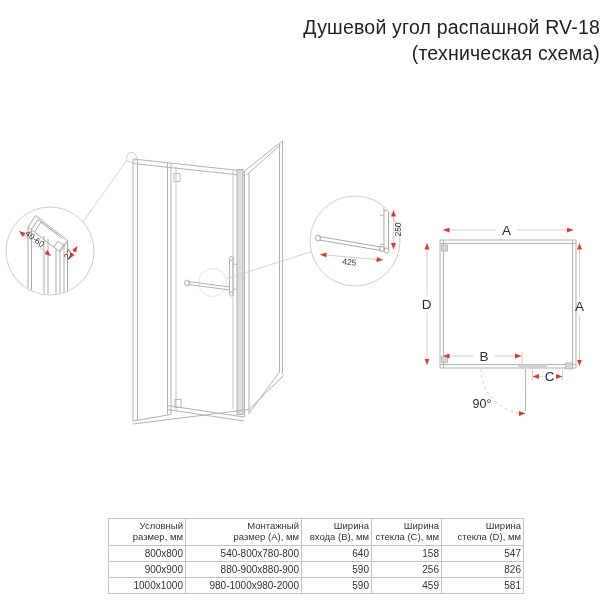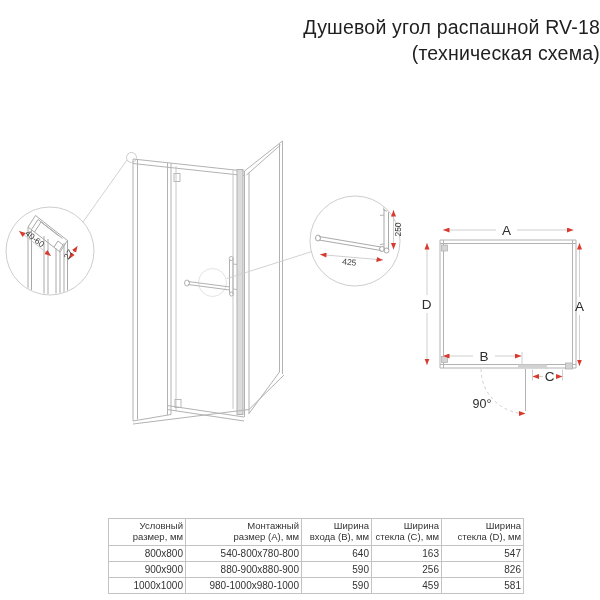"163" td { text: 163 -> 158 }
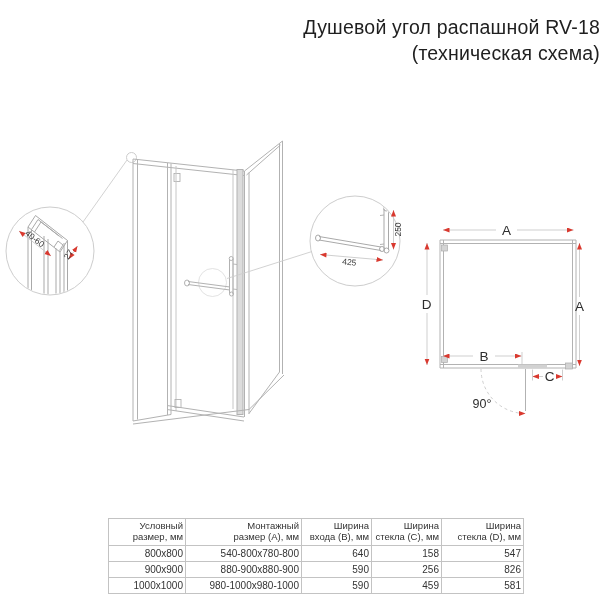"980-1000x980-1000" td { text: 980-1000x980-1000 -> 980-1000x980-2000 }
